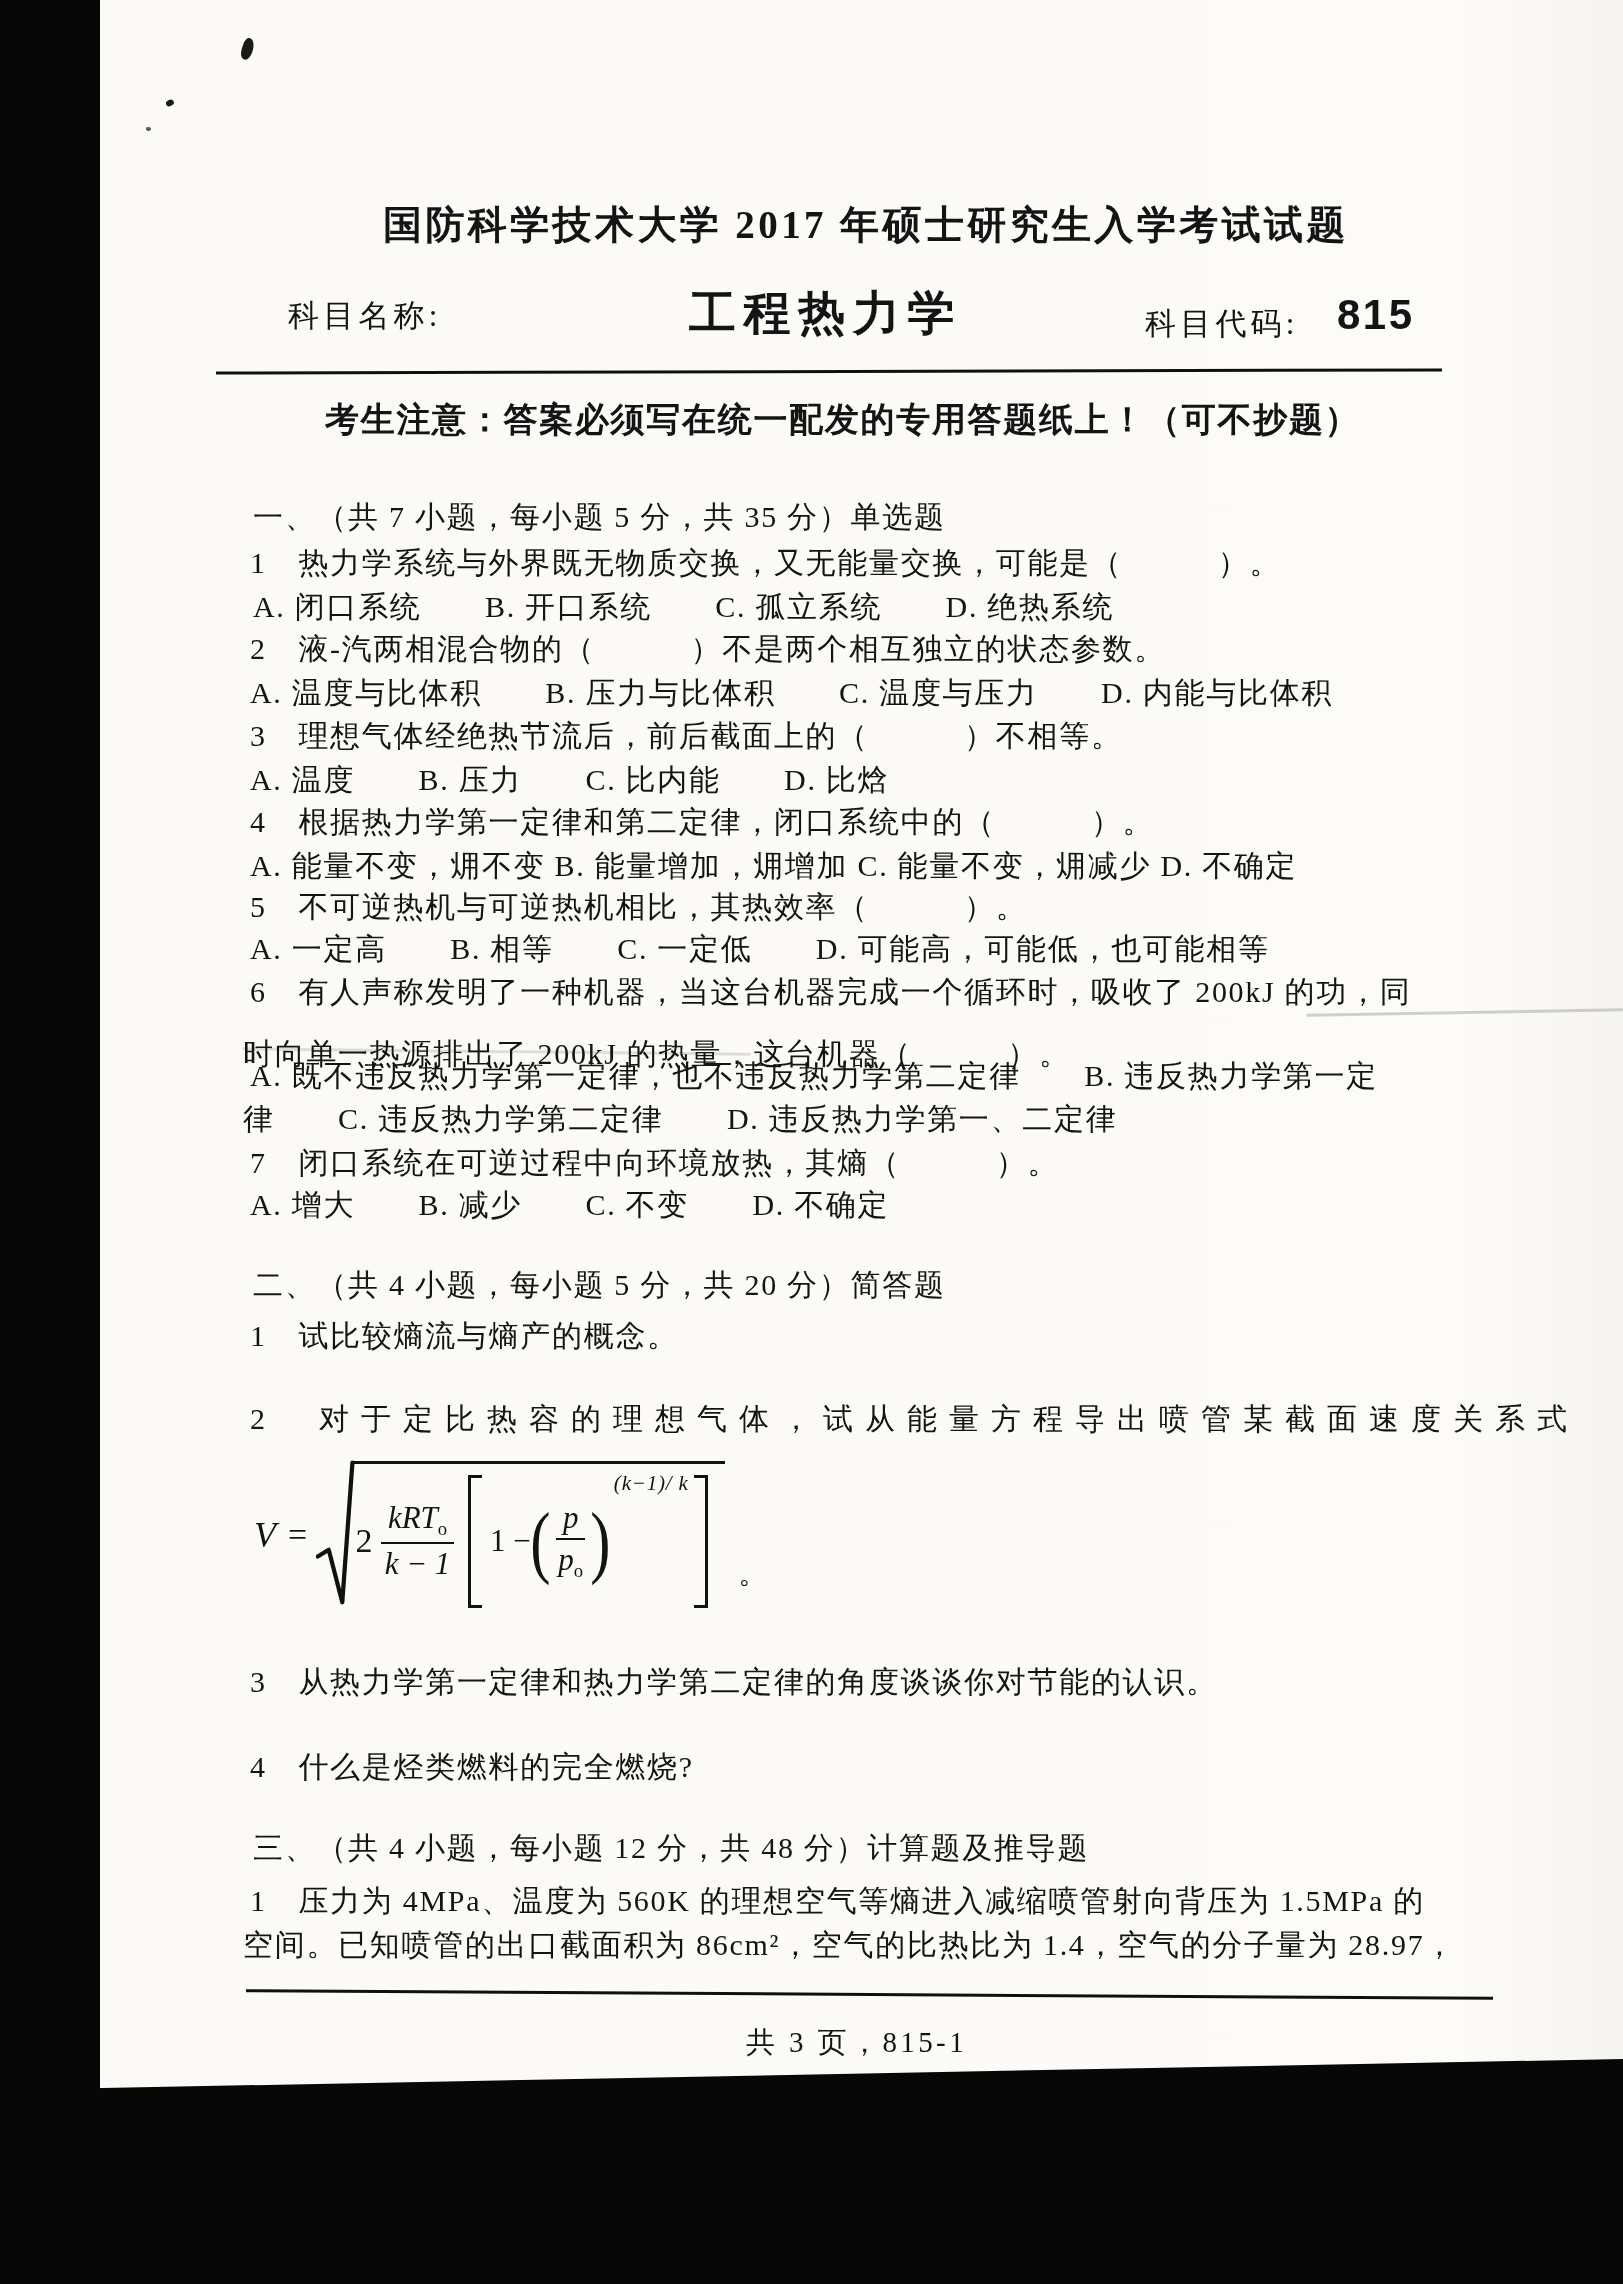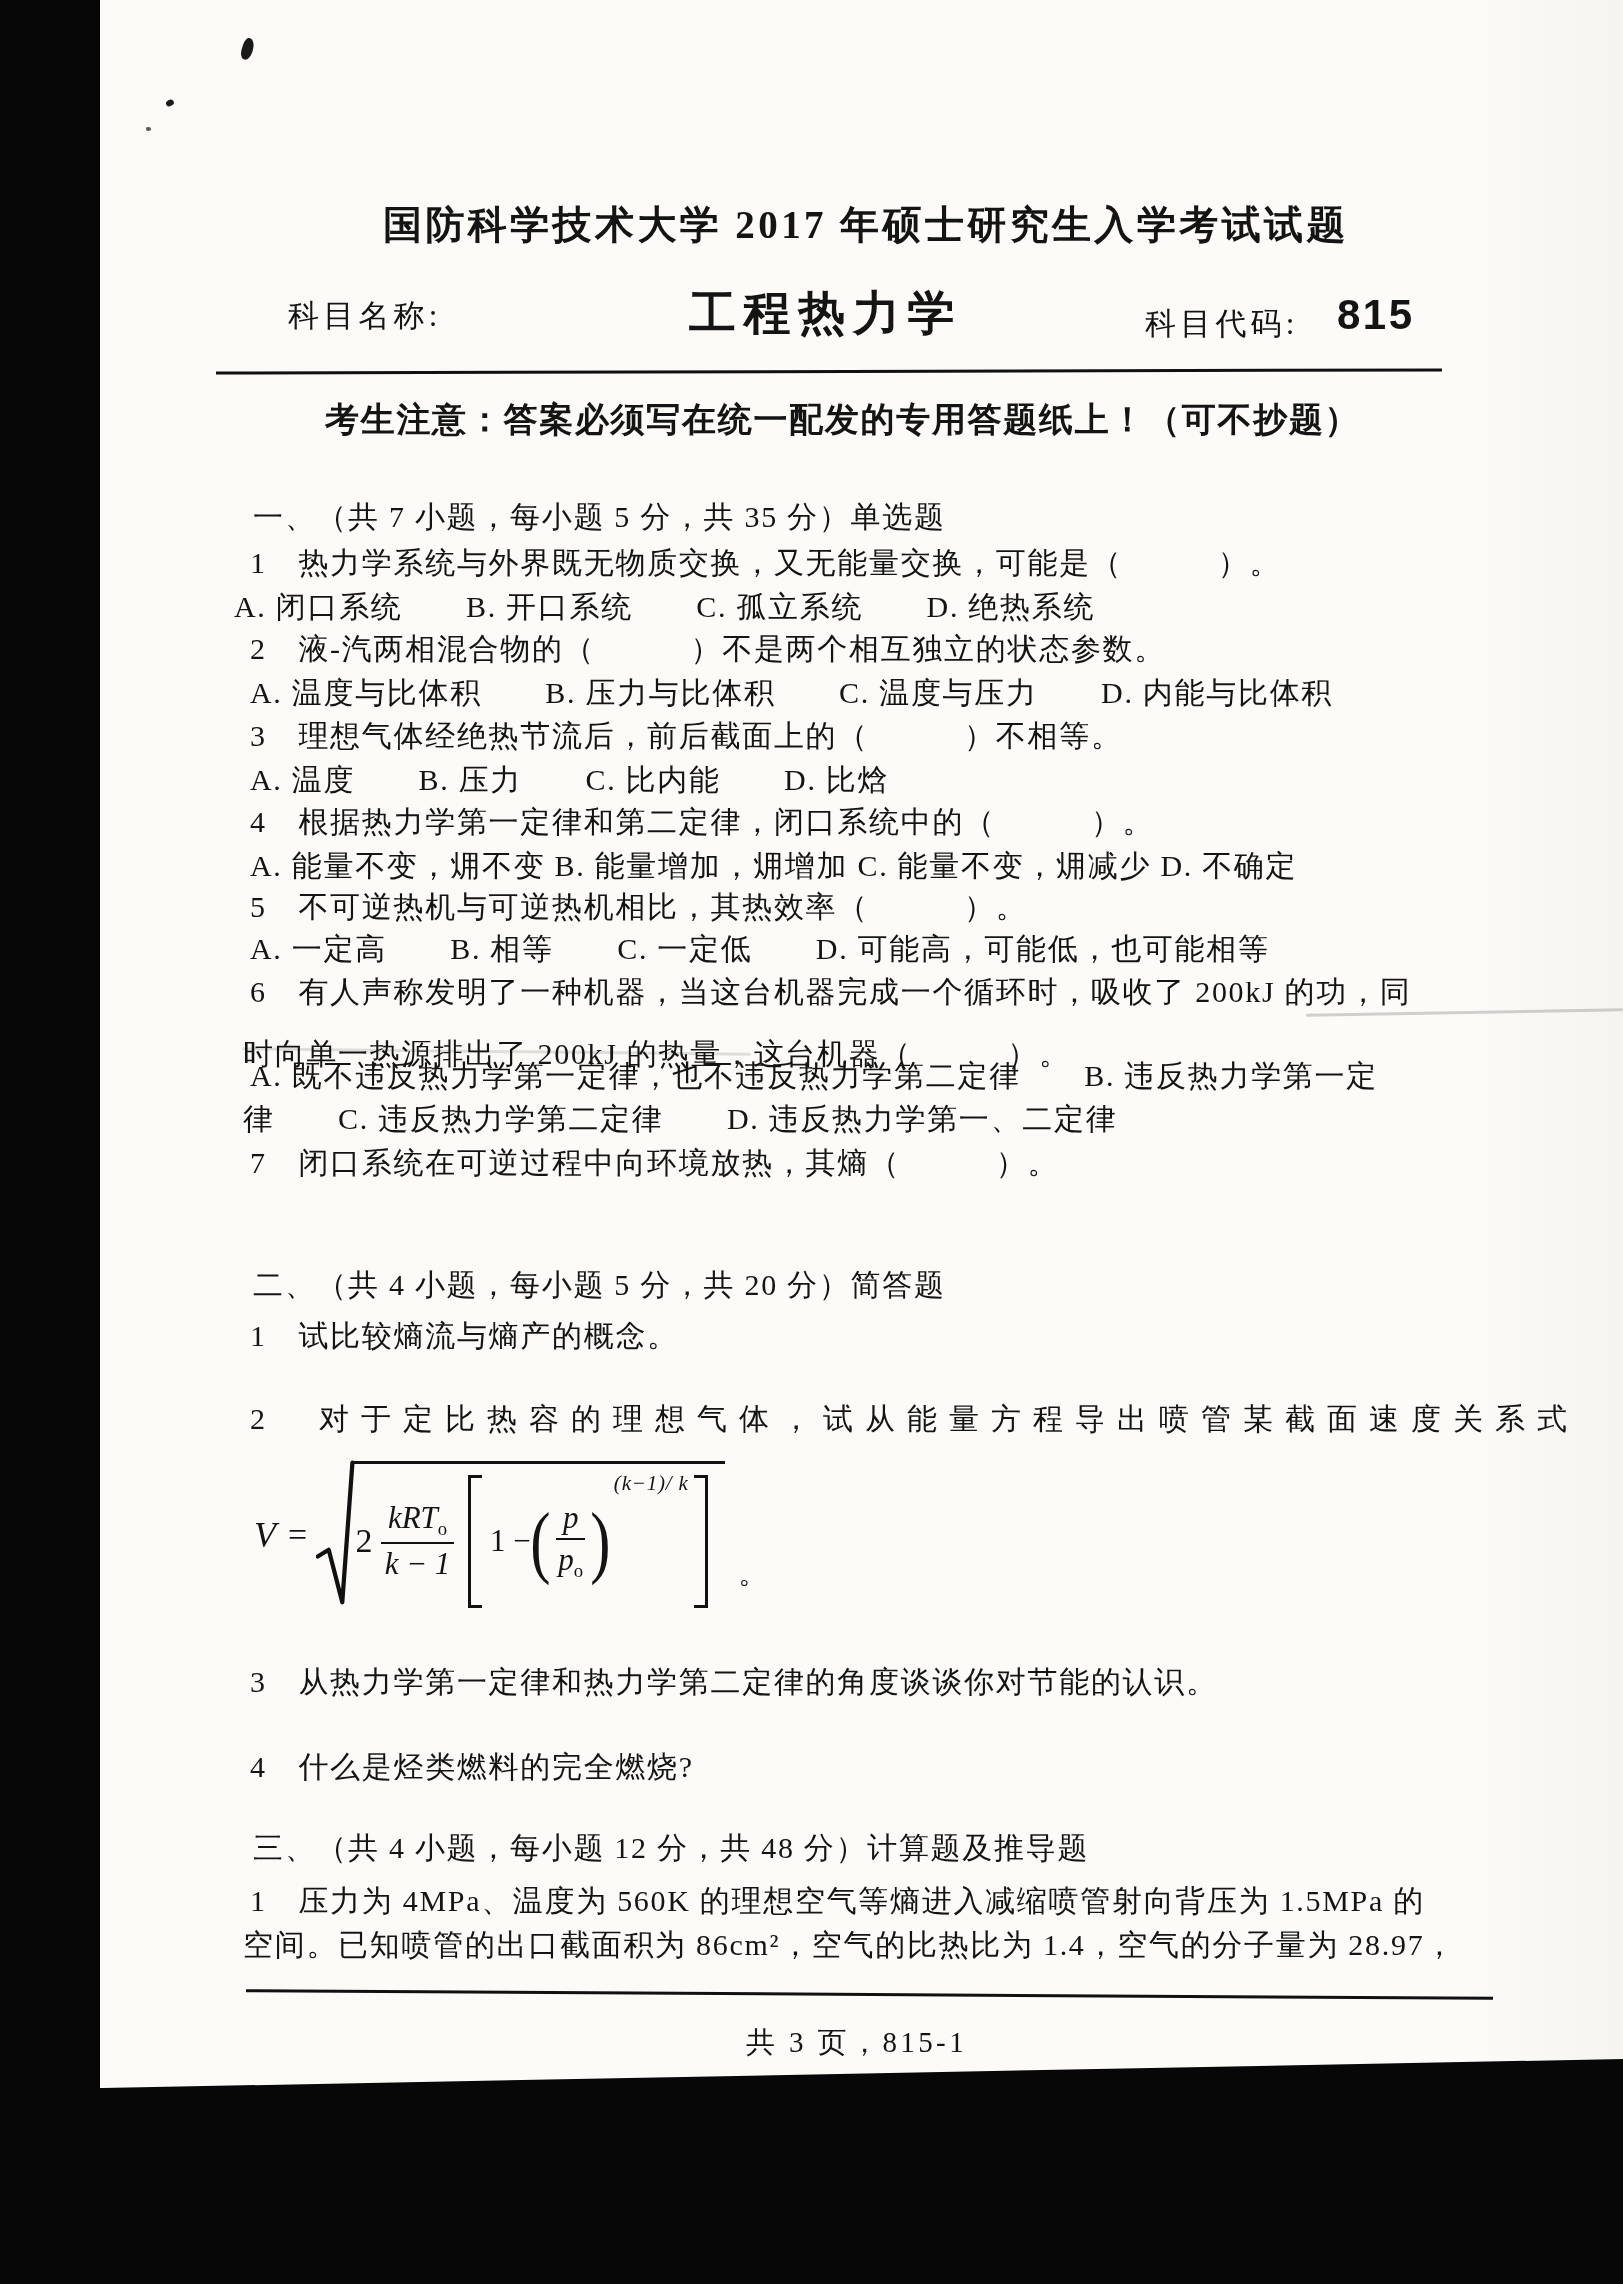"A. 闭口系统 B. 开口系统 C." div.line { left: 234px -> 253px }
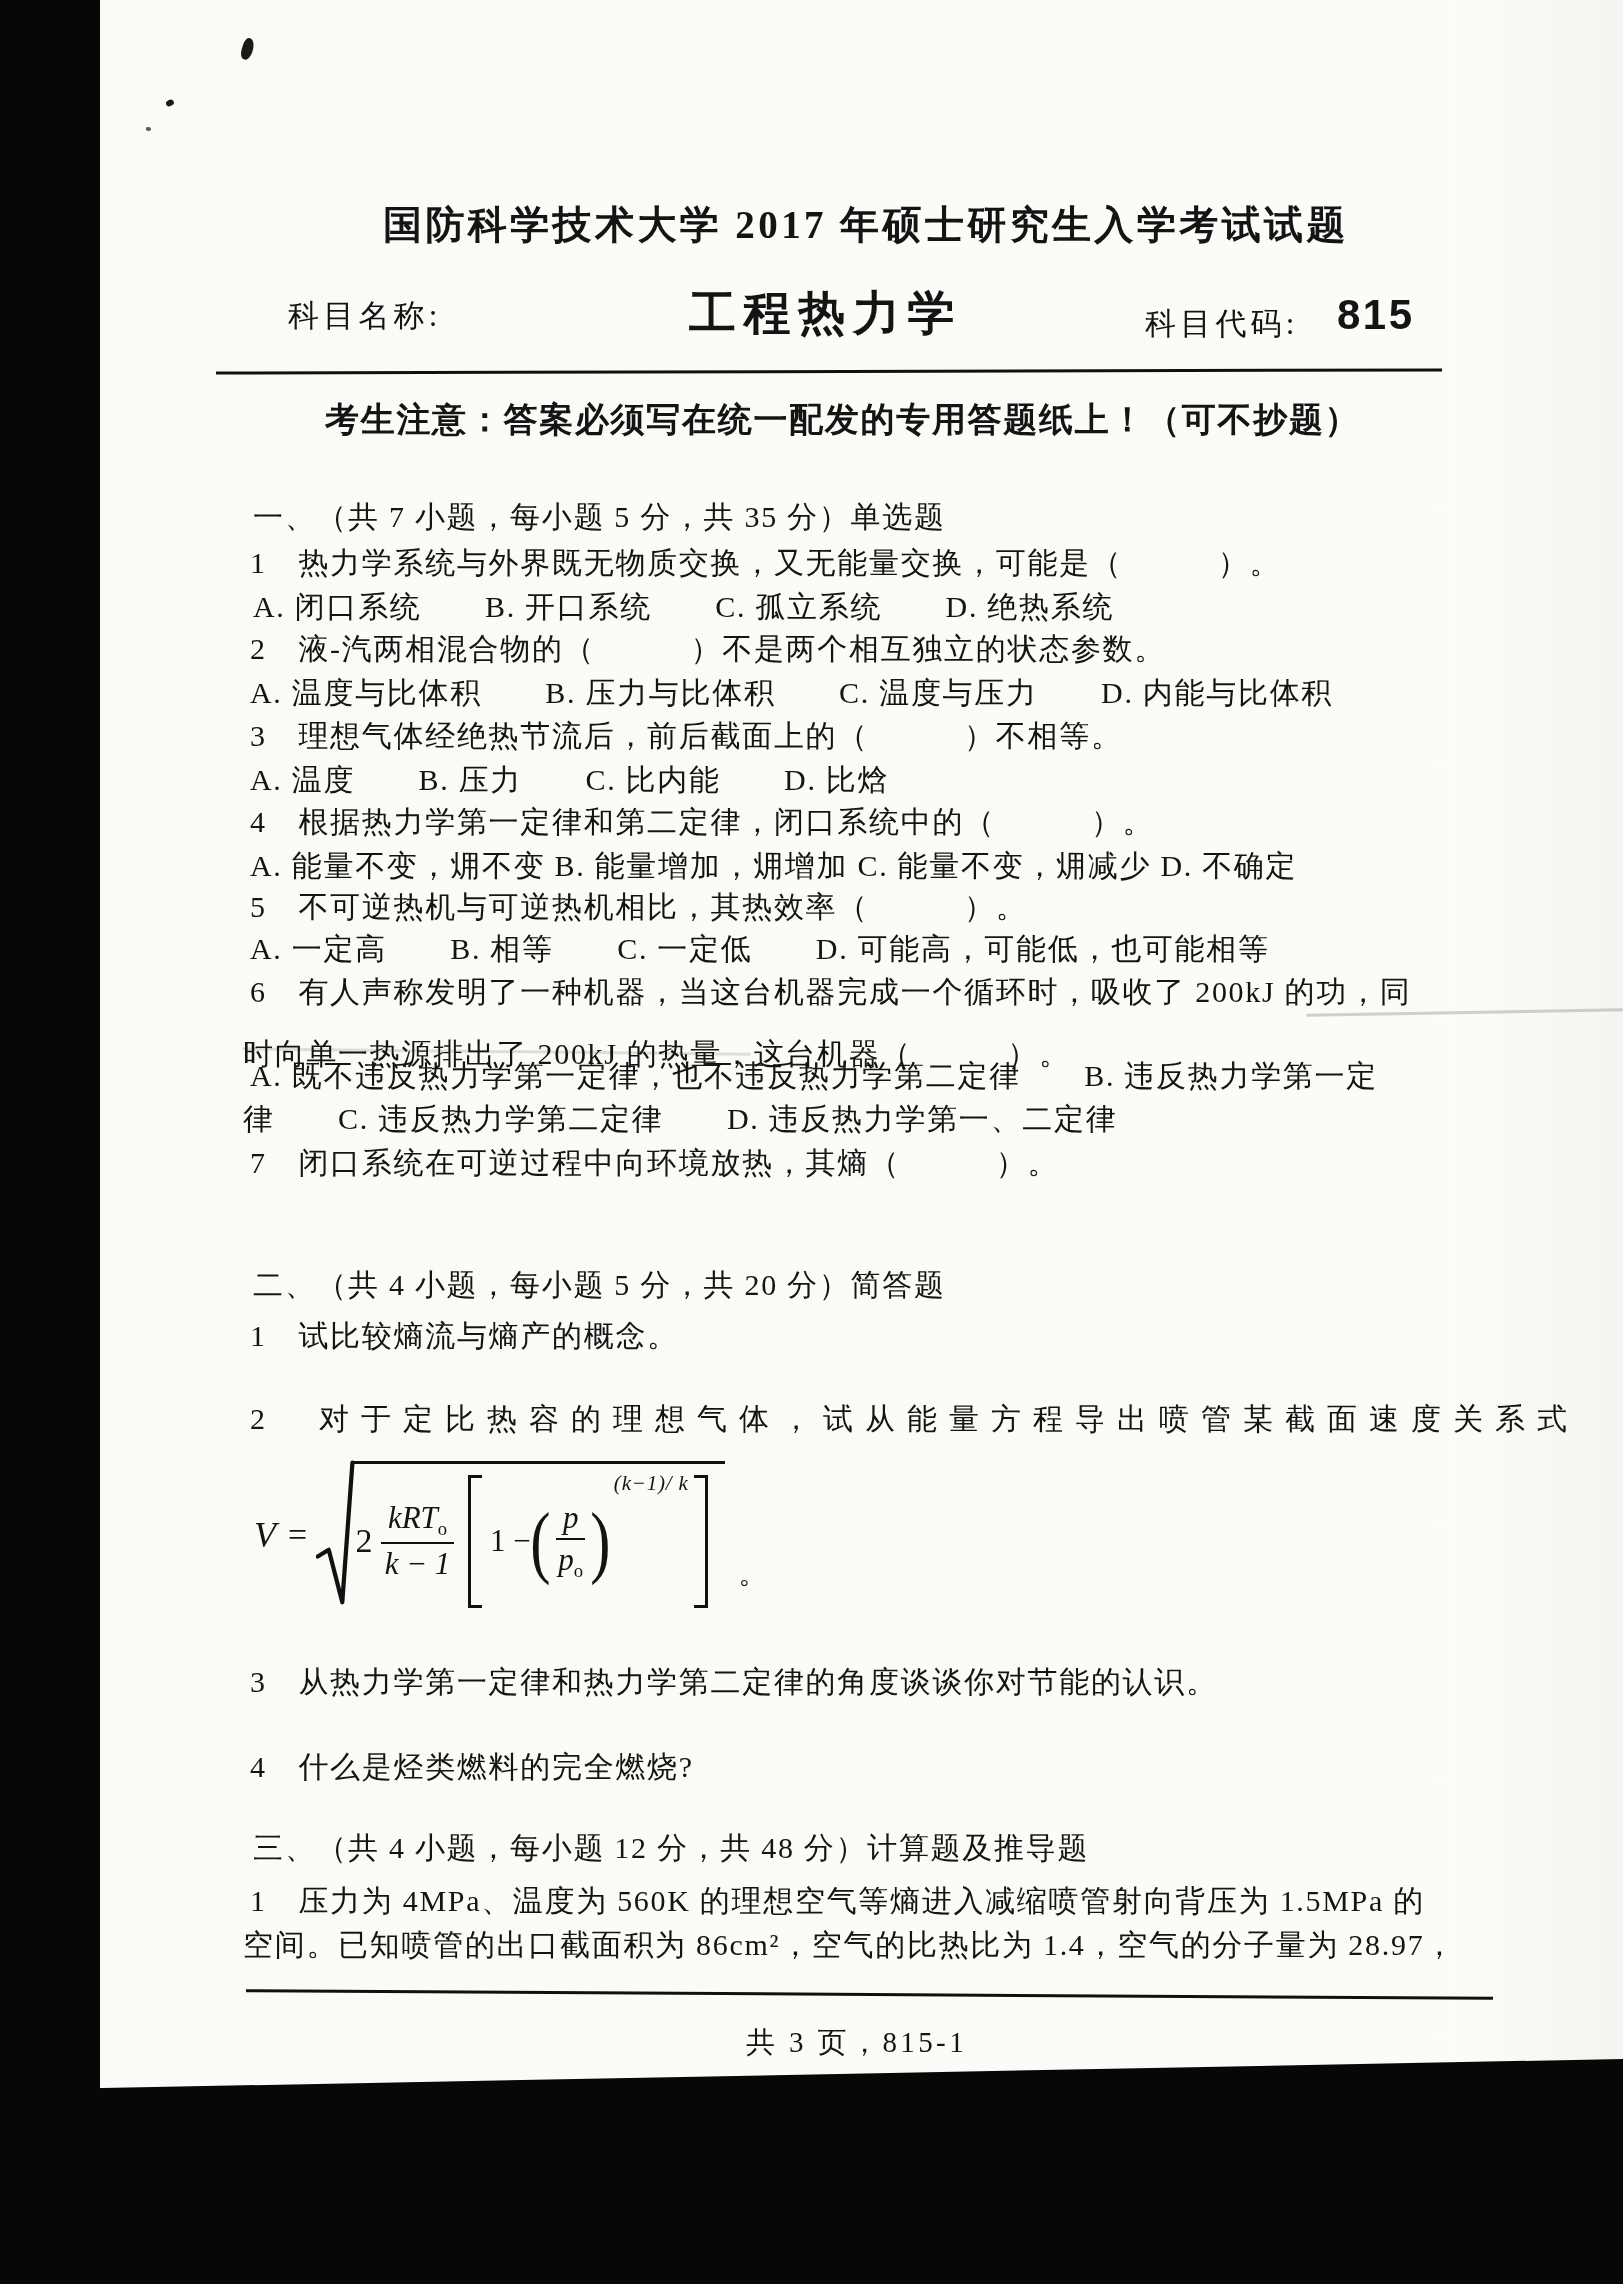"A. 增大 B. 减少 C." div.line { html: none -> <div>A. 增大 B. 减少 C. 不变 D. 不确定</div> }
